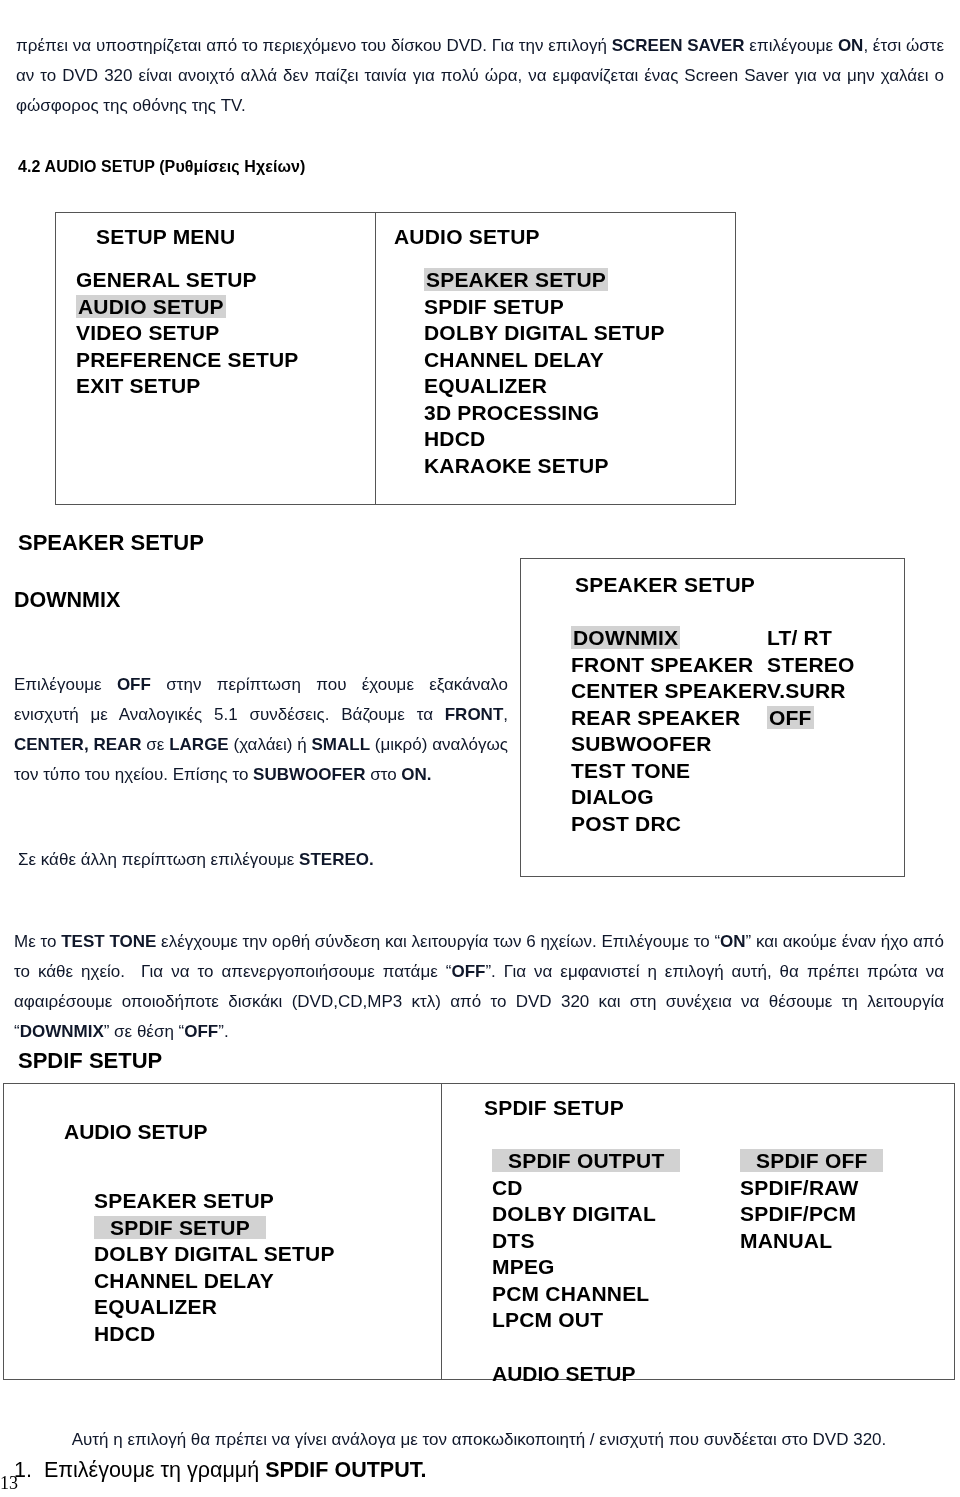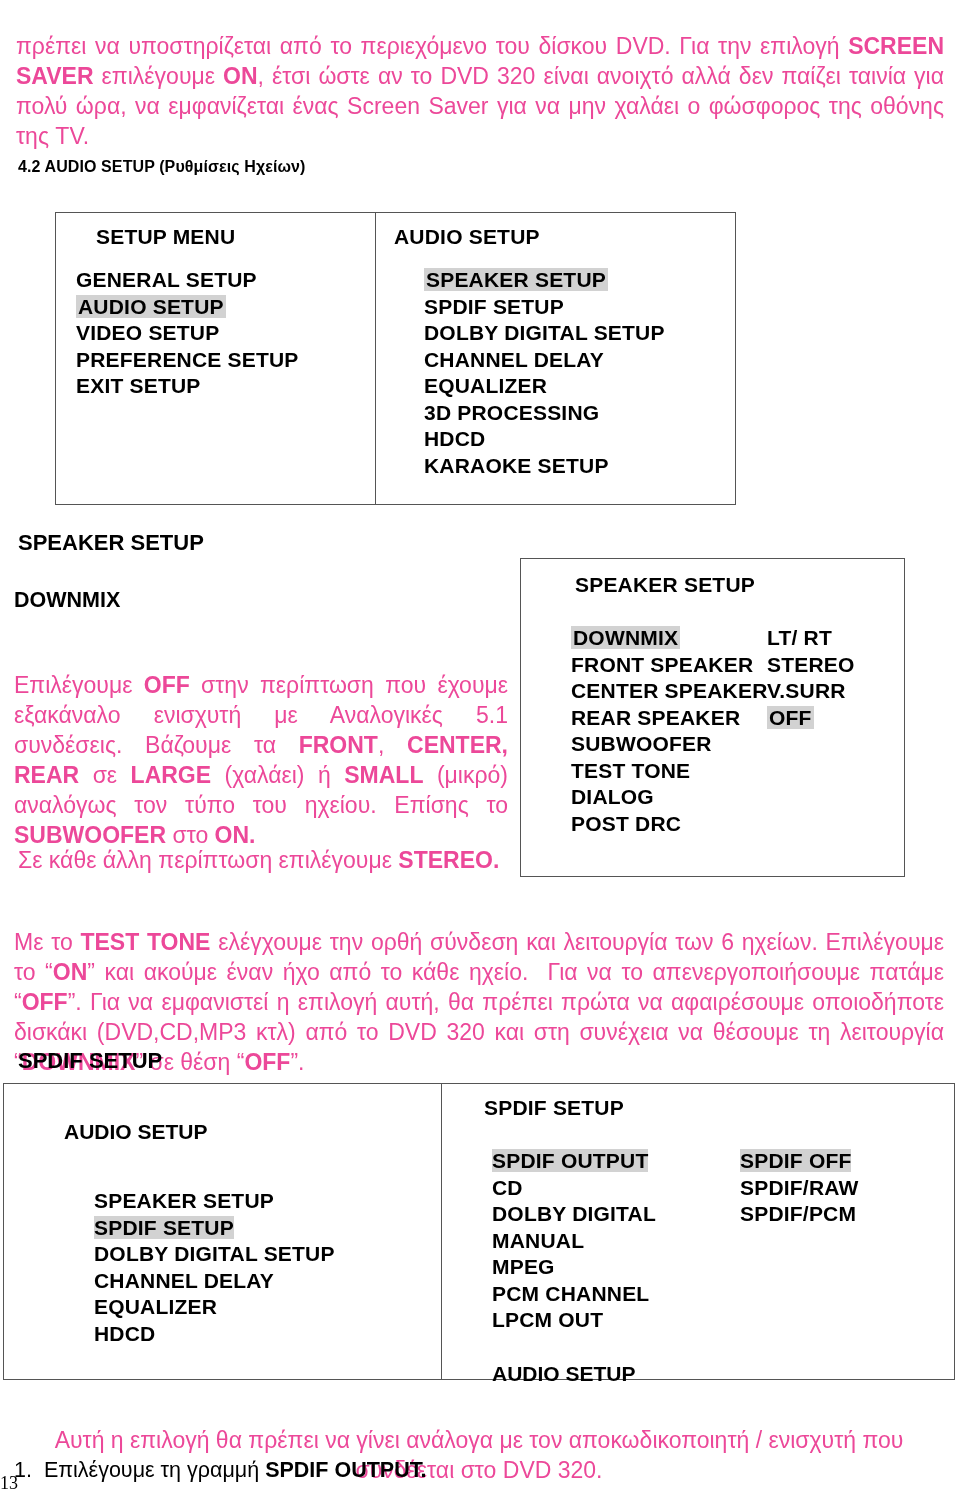"πρέπει να υποστηρίζεται από το" .para { color: #ec4899 -> #0f172a; font-size: 23px -> 17px }
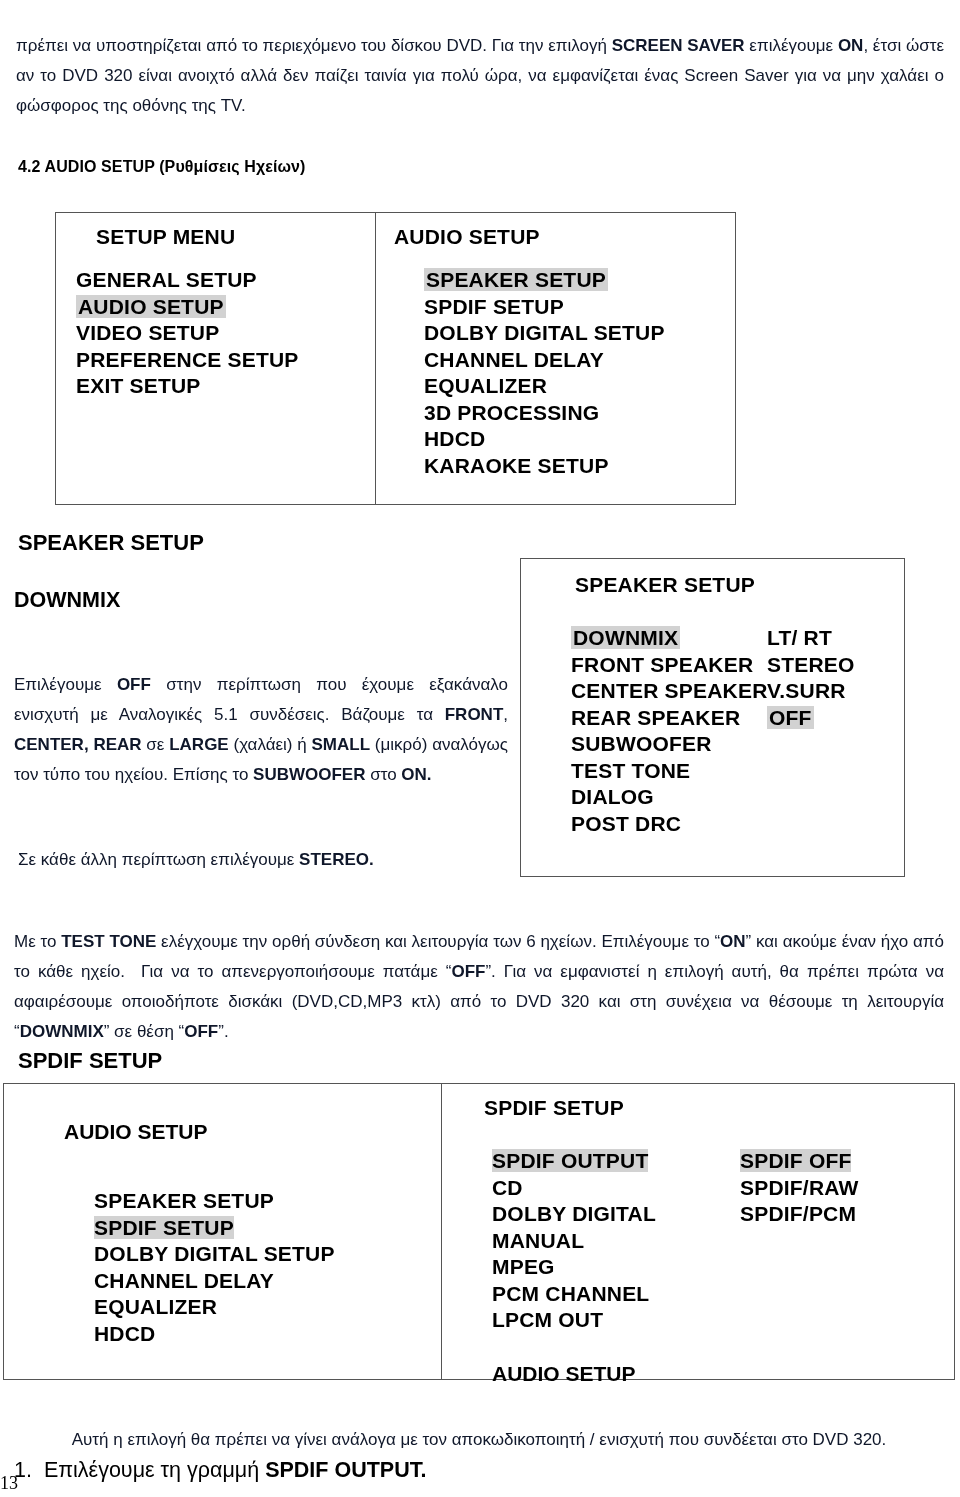"SPDIF OUTPUT" #spdif-table .hl { padding: 0 0 -> 0 16px }
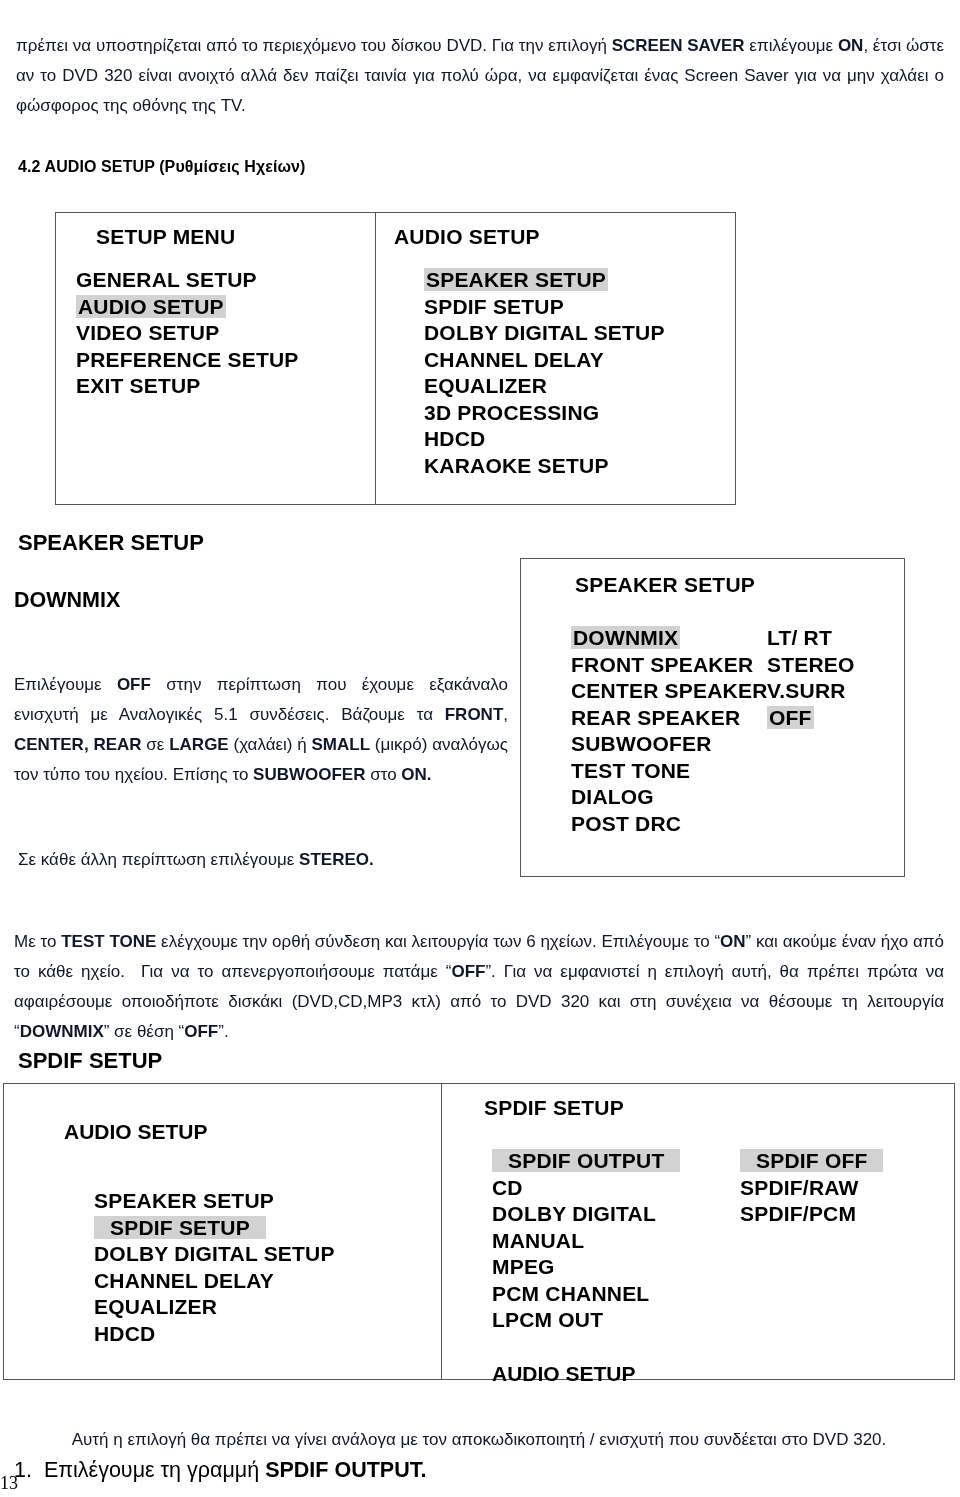"DTS" span.label { html: none -> <span>DTS</span> }
